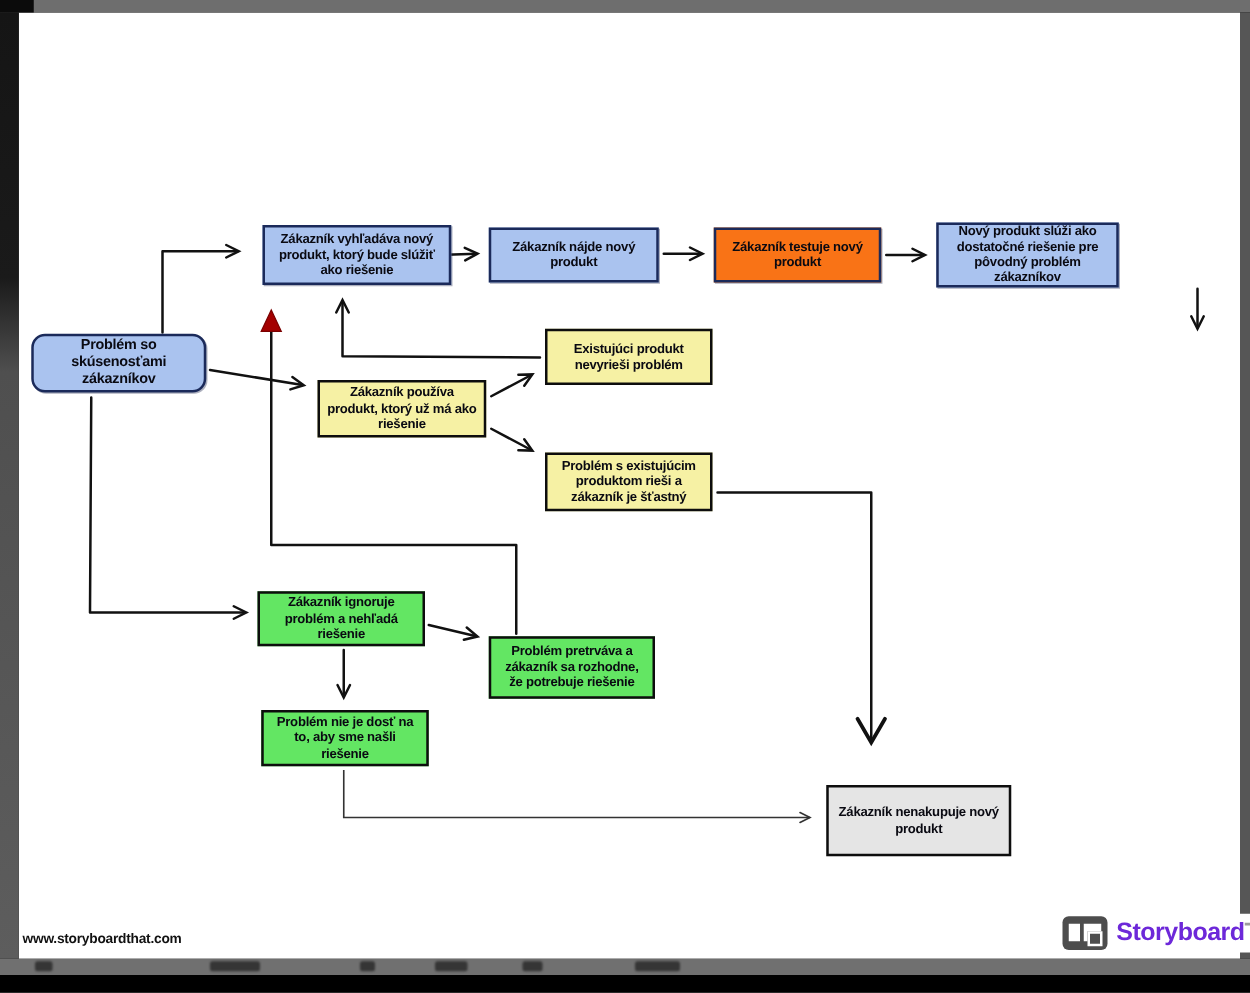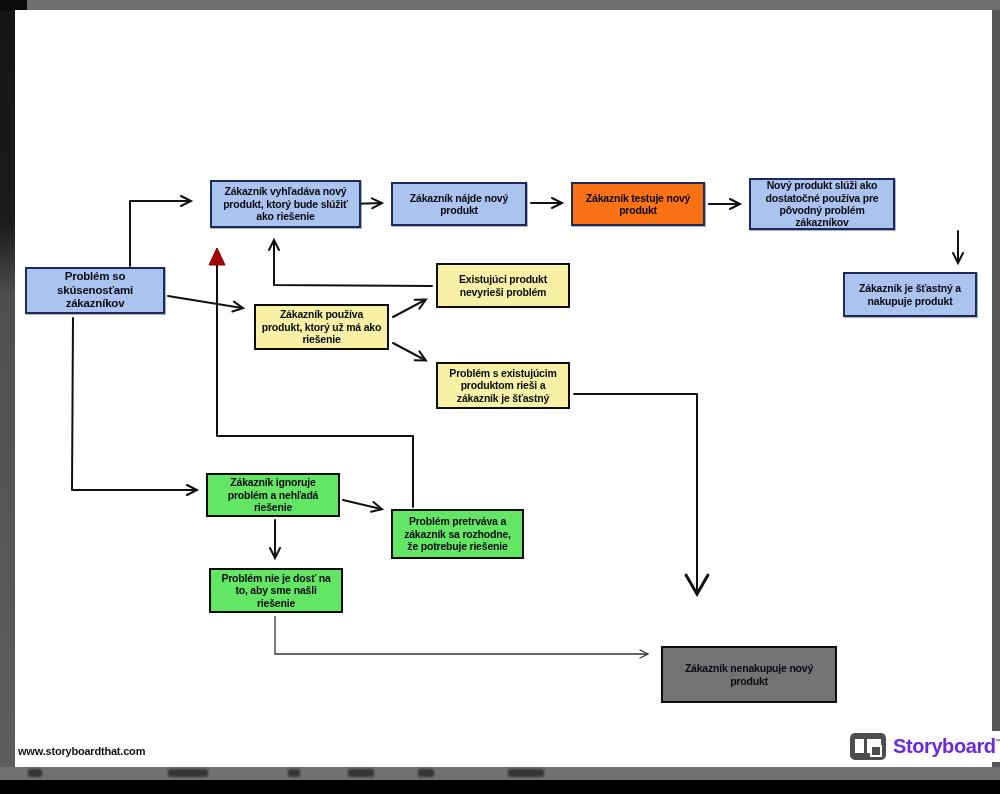"Nový produkt slúži ako dostatočné" span { text: používa -> riešenie }
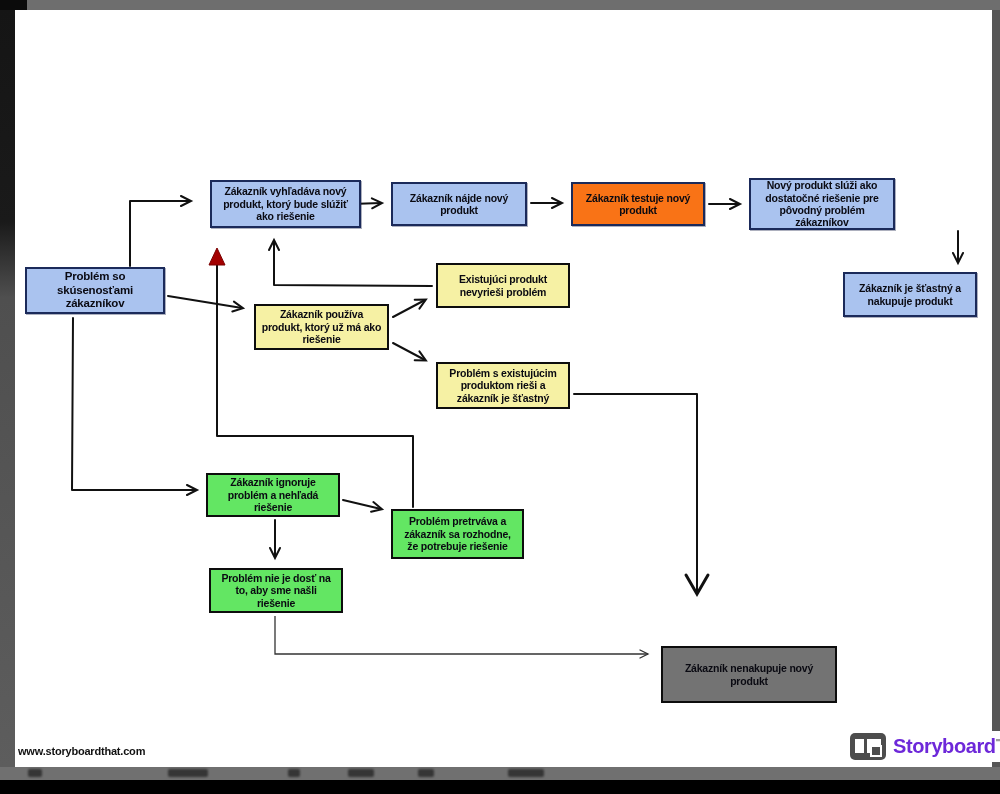"Problém so skúsenosťami zákazníkov" div.node { border-radius: none -> 11px }
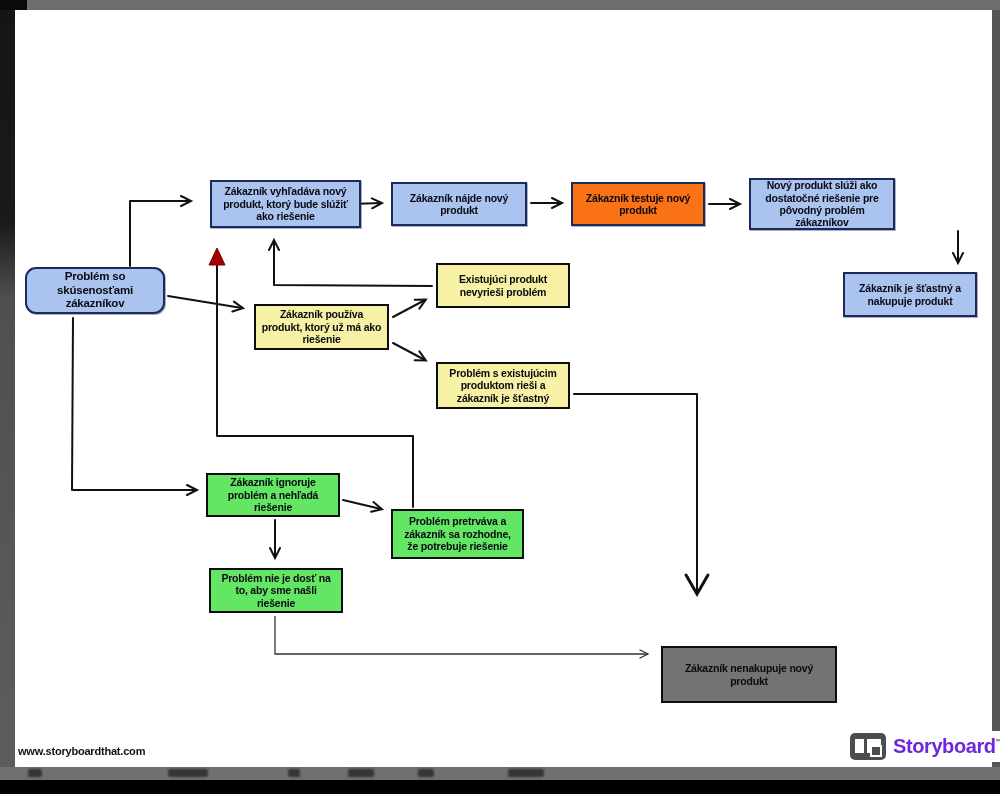"Zákazník je šťastný a nakupuje" div.node { html: <div> <span>Zákazník je šťastný a nakupuje produkt</span> </div> -> none }
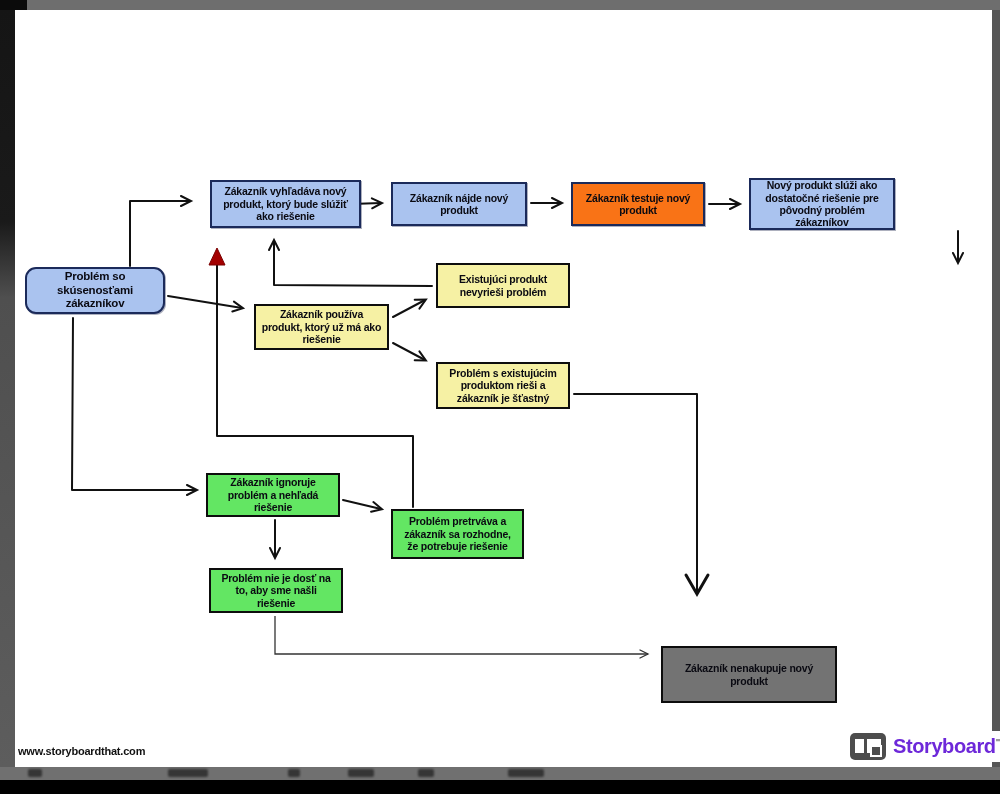"Zákazník nenakupuje nový produkt" div.node { background-color: #737373 -> #e5e5e5; margin-top: 18px -> none; width: 176px -> 148px }
